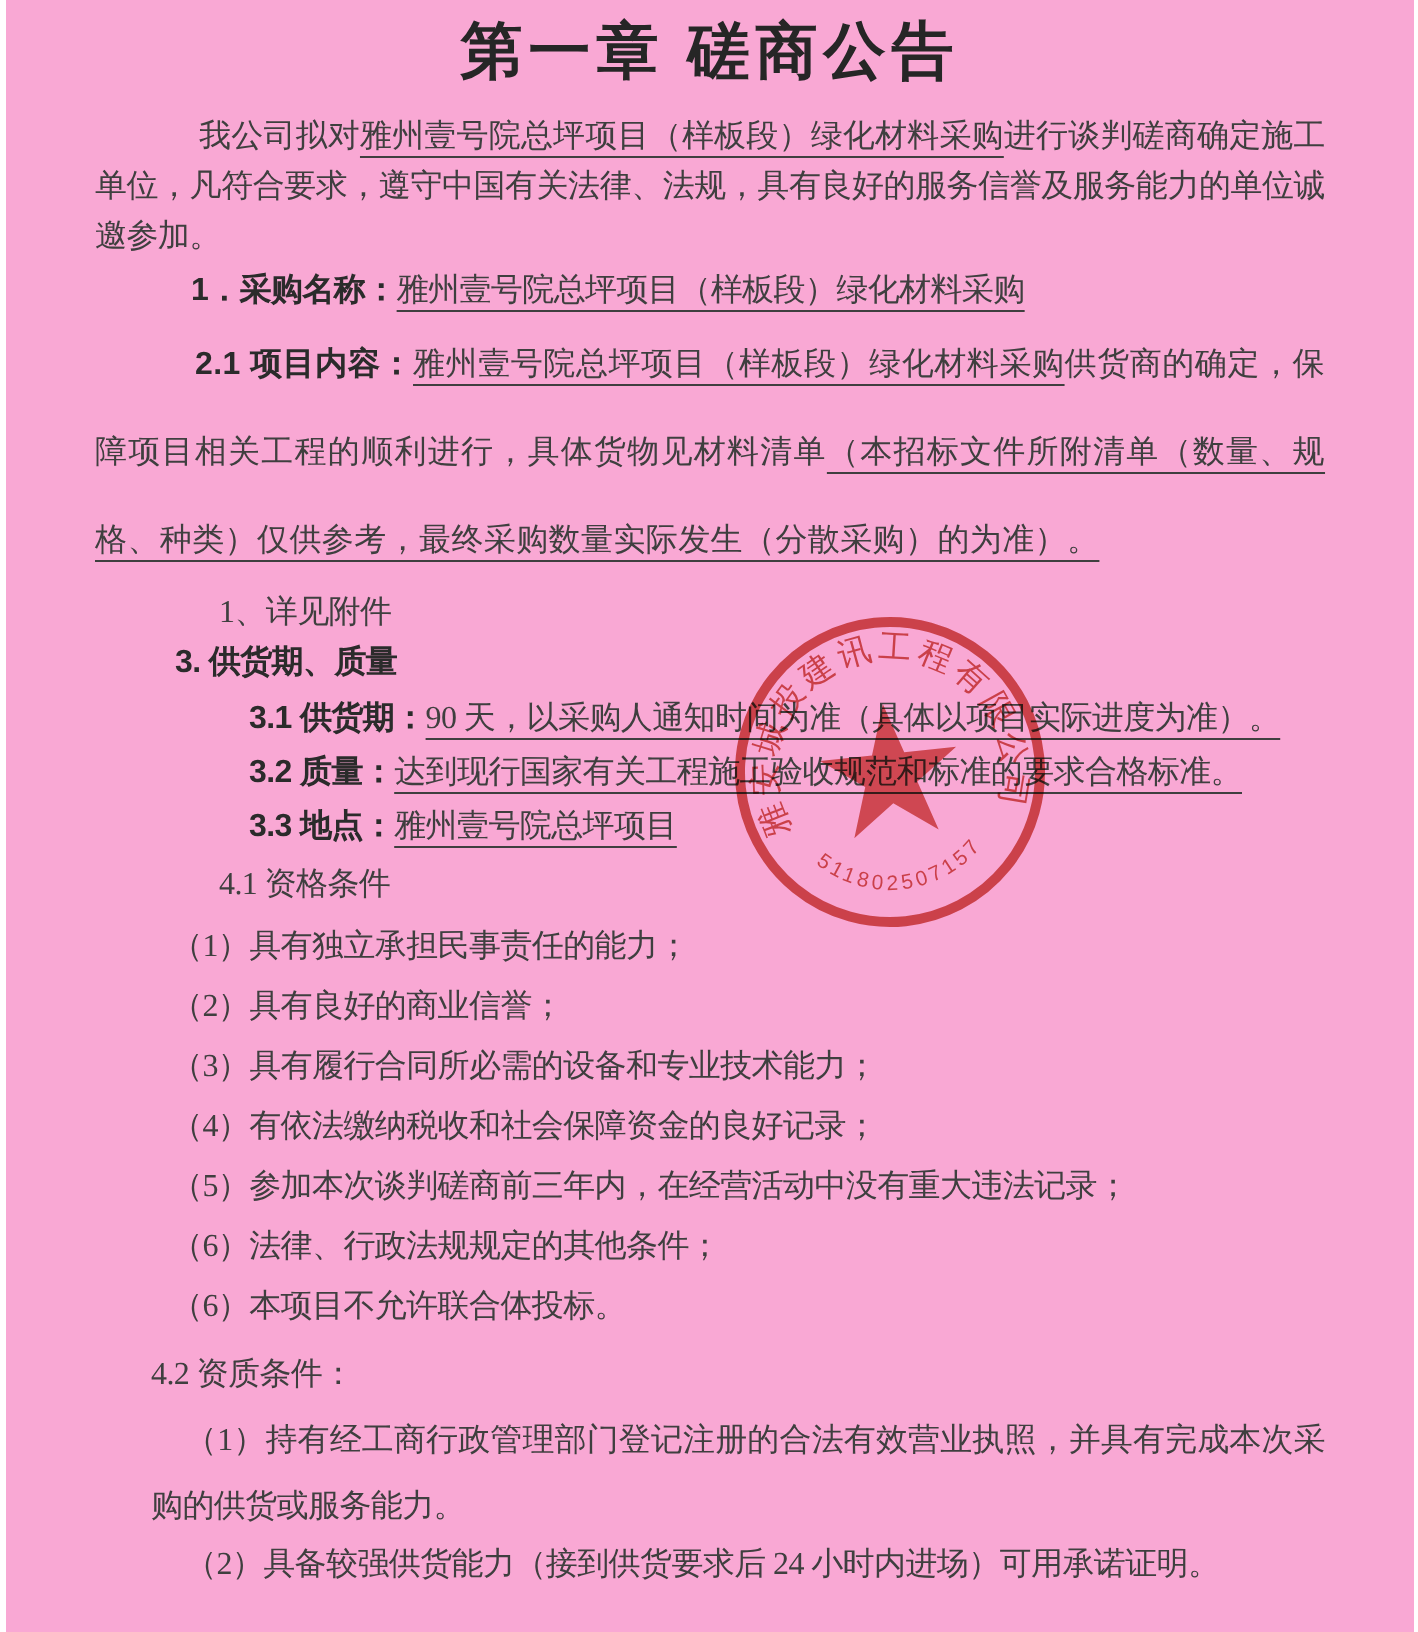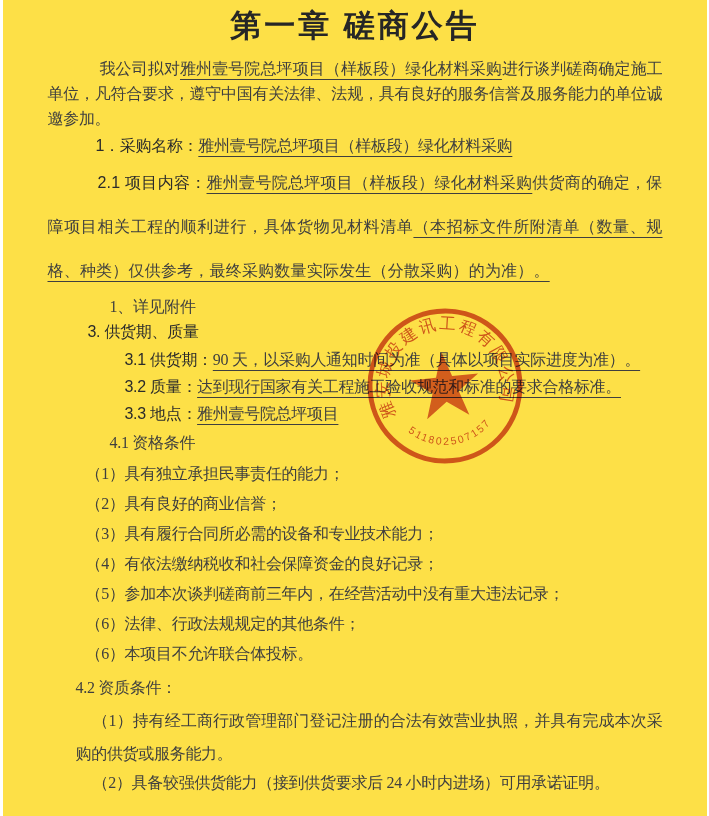"第一章 磋商公告" .page { background: #fde047 -> #f9a8d4 }
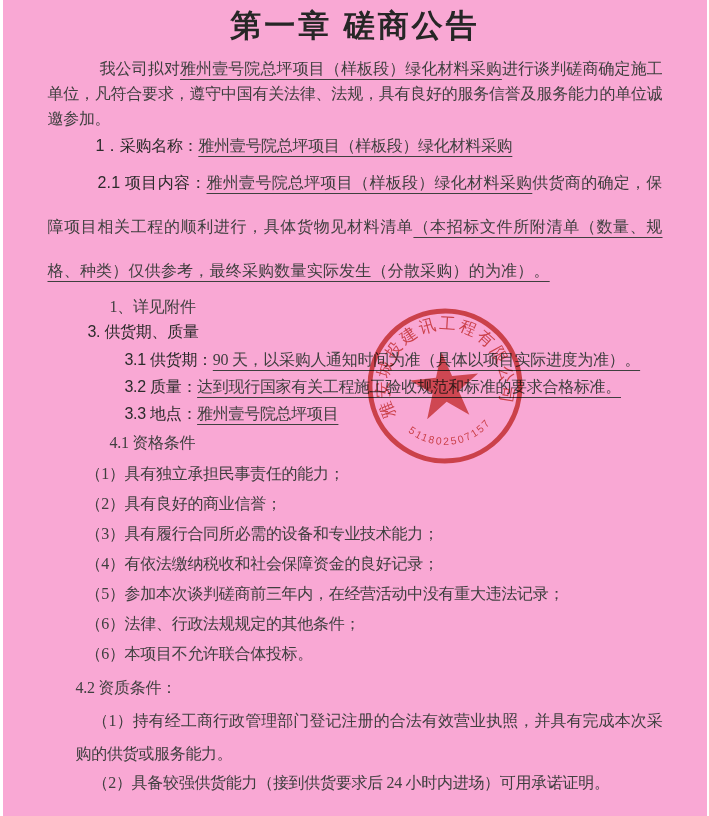"1．采购名称：" .lbl { font-weight: 400 -> 700 }
